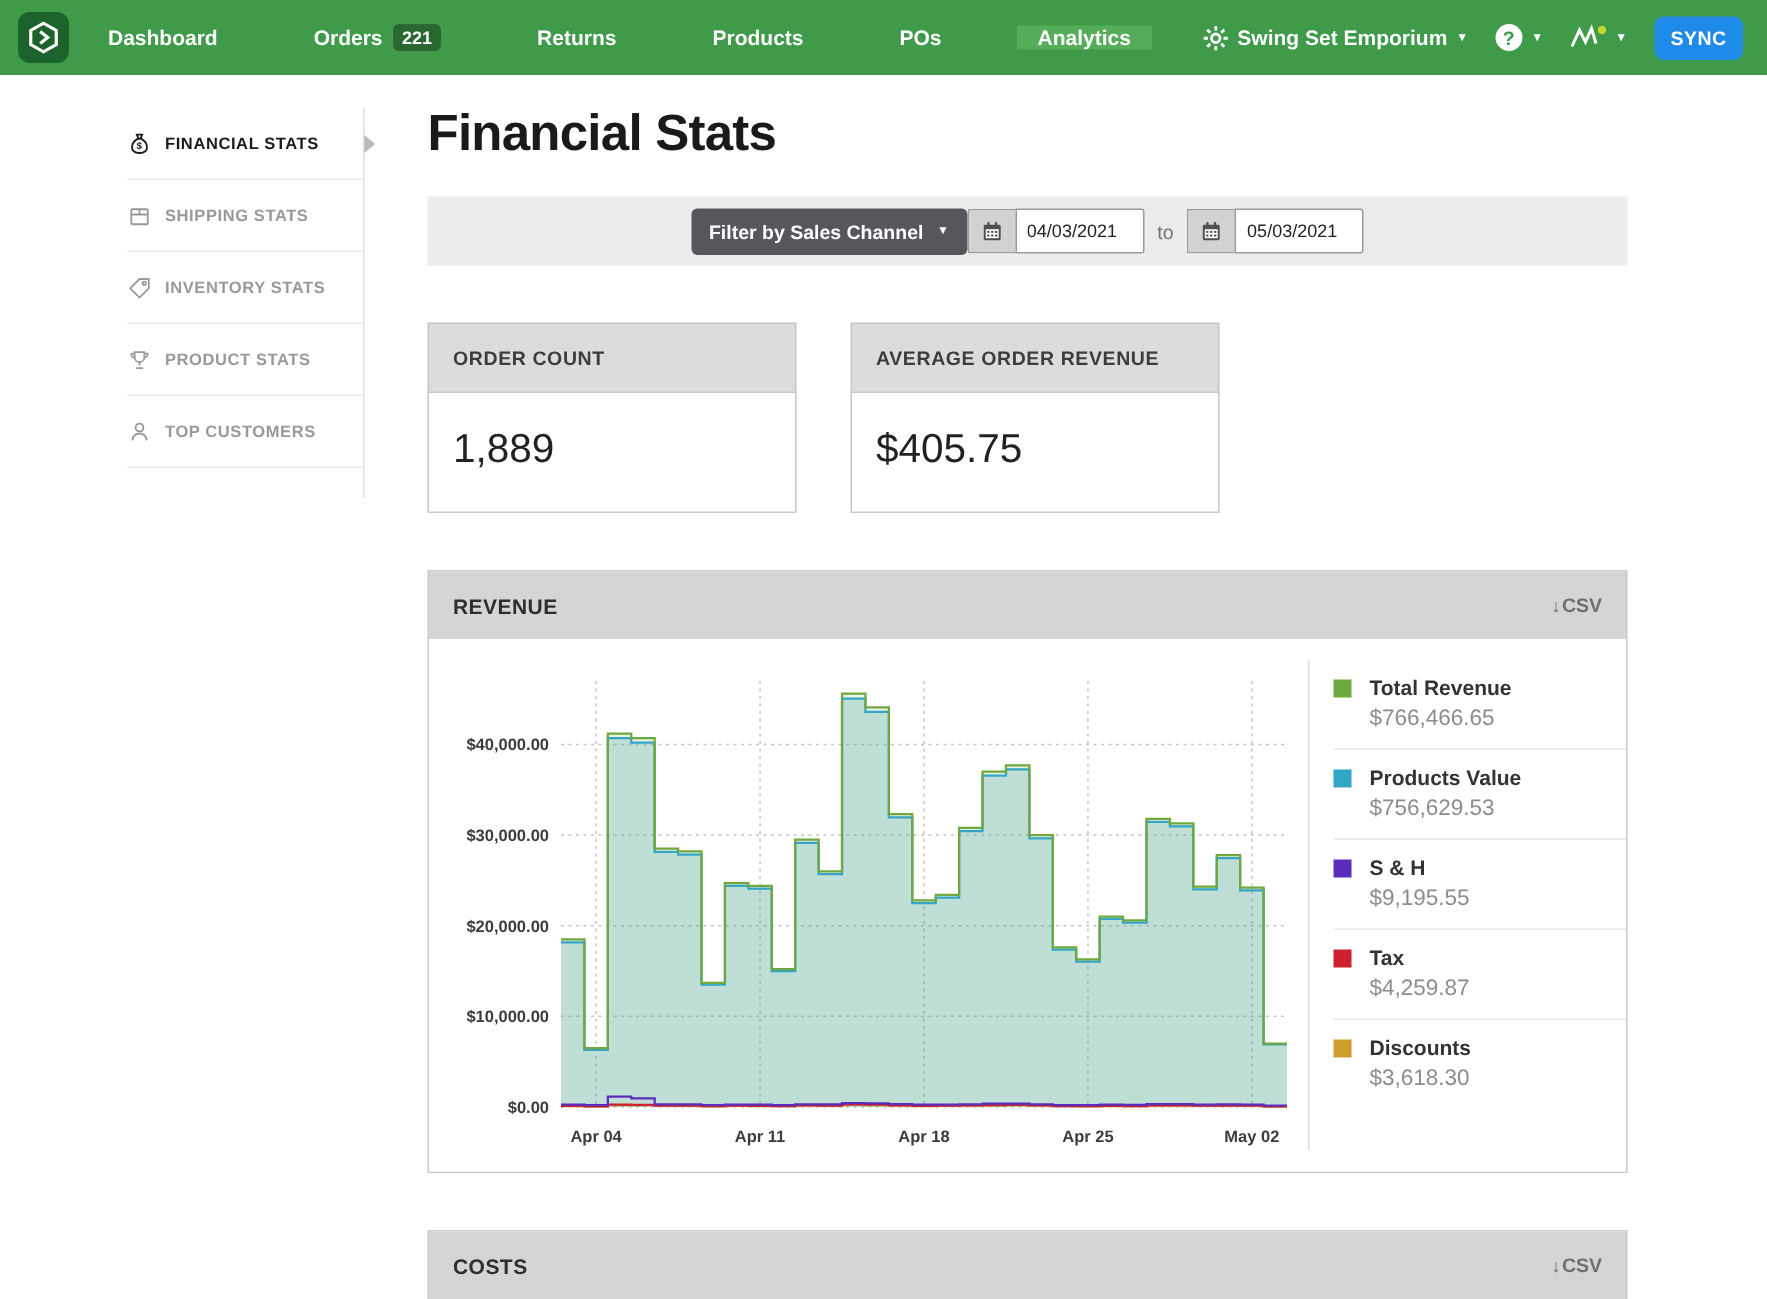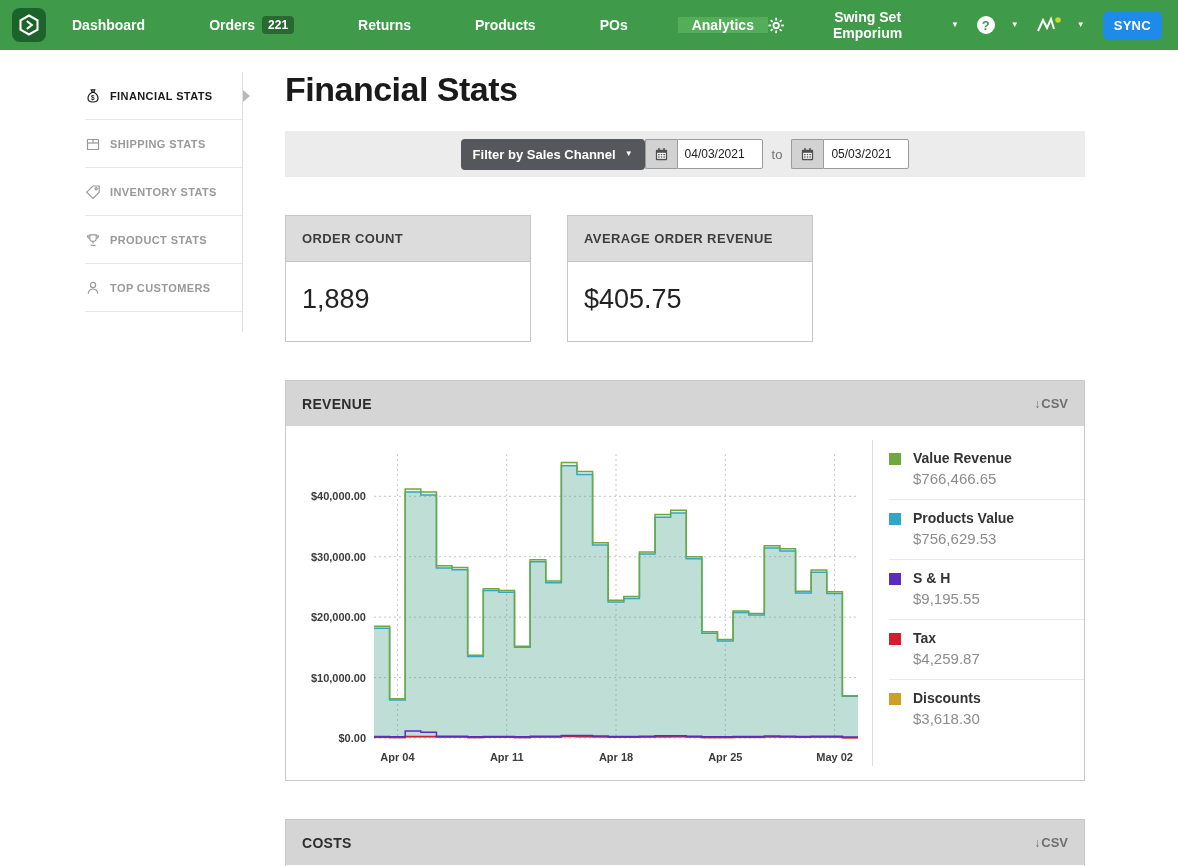"Swing Set Emporium" .nav-btn { gap: 16px -> 6px }
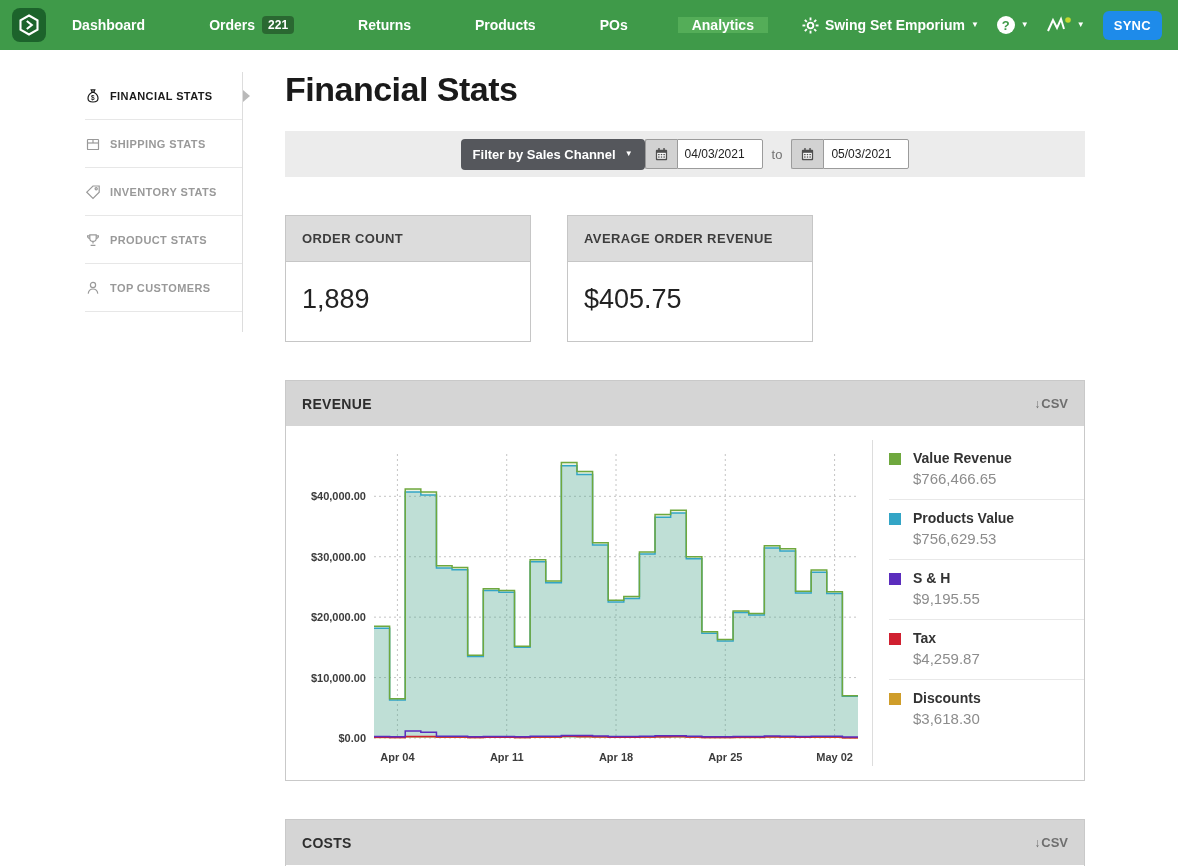"Value Revenue" div.legend-name { text: Value -> Total }
